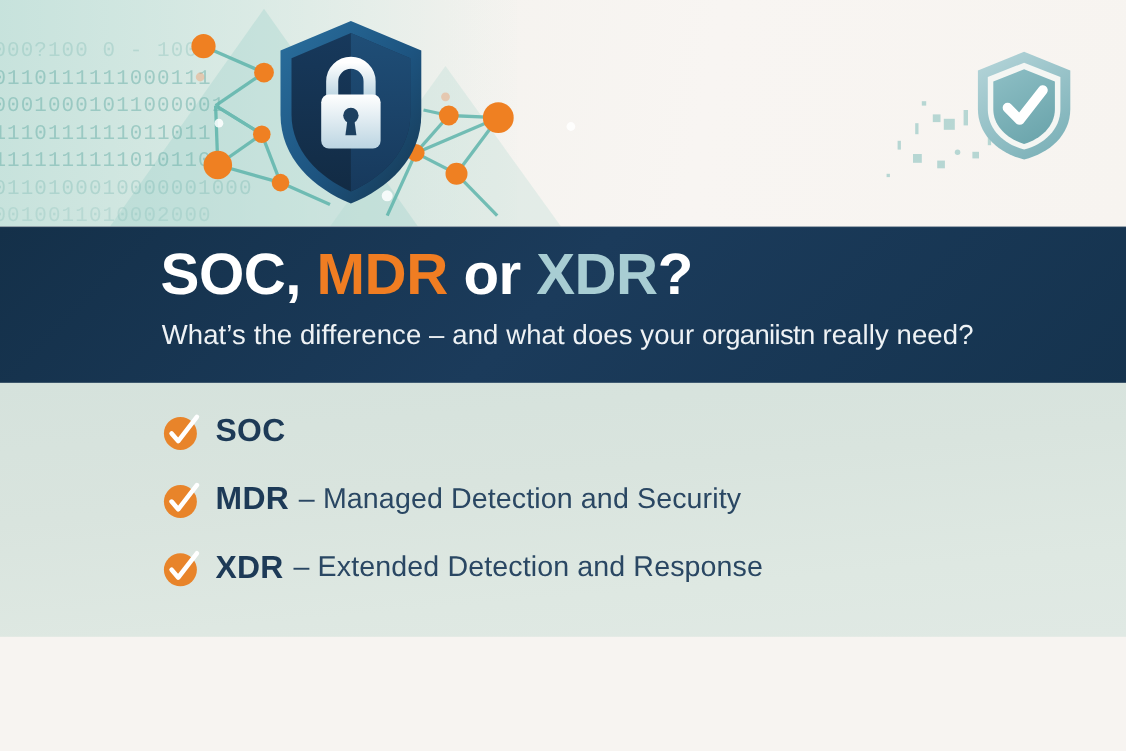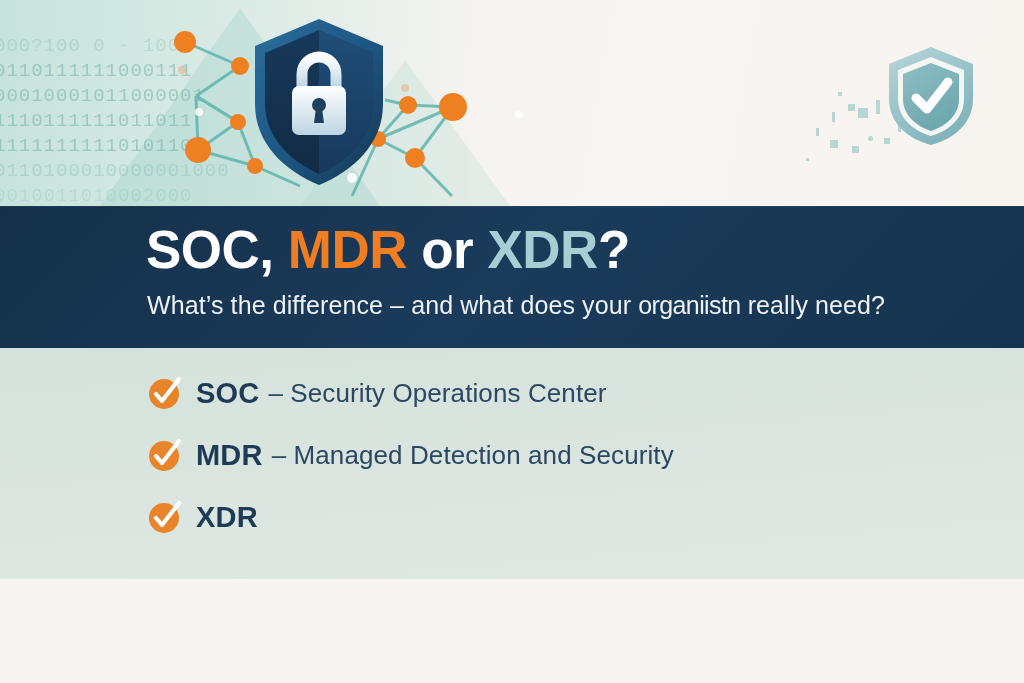"SOC" .li { align-items: center -> none }
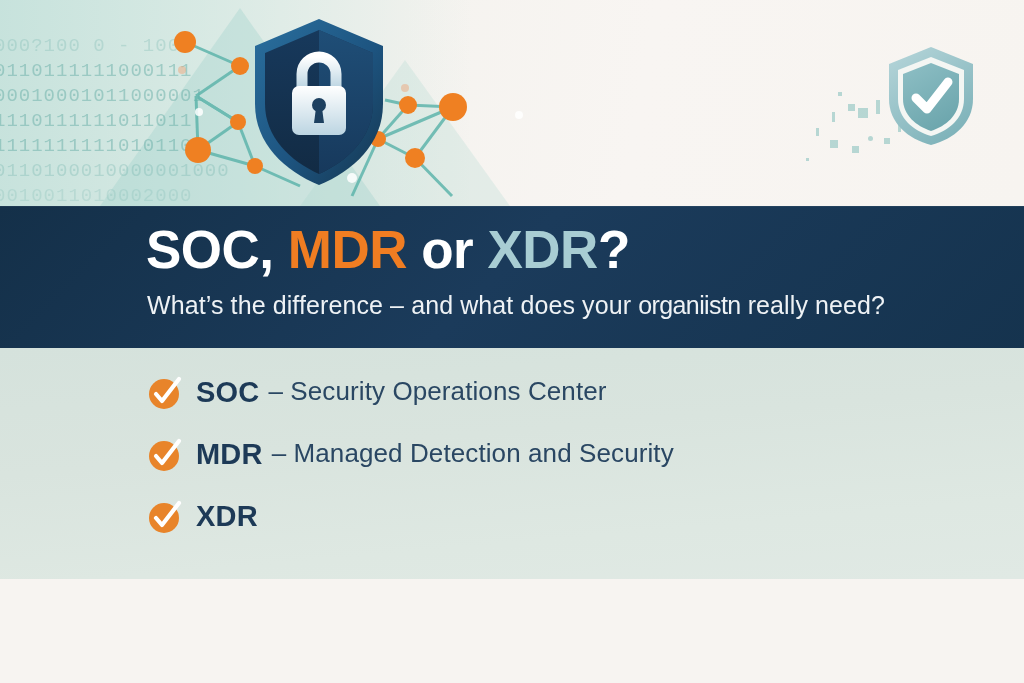"– Security Operations Center" span.li-rest { html: <span><span>–</span>&nbsp;<span>Security Operations Center</span></span> -> none }
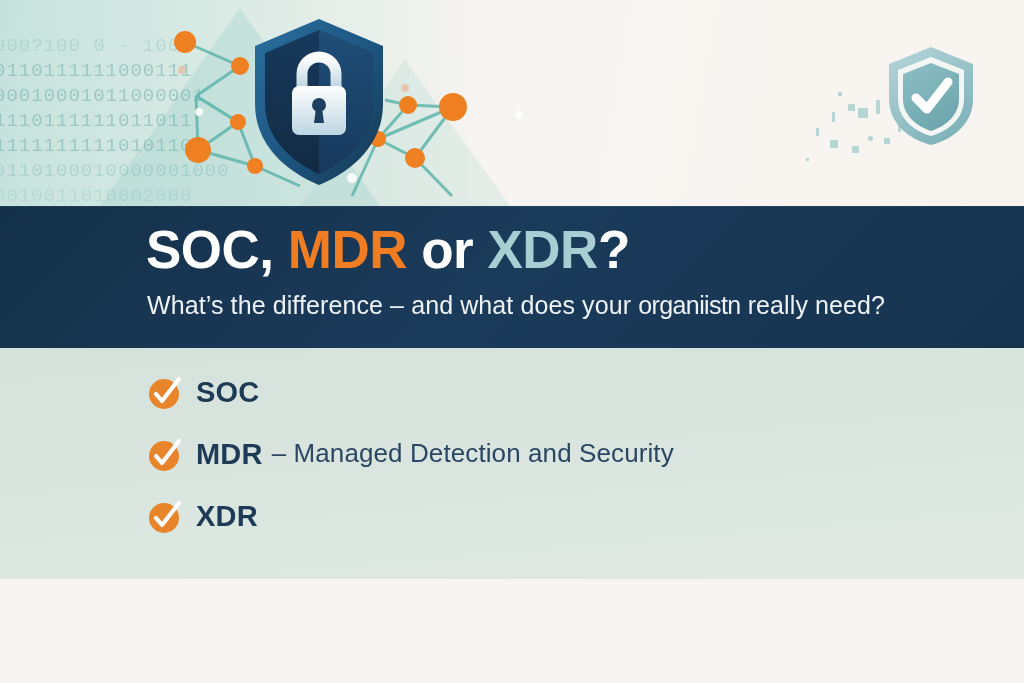"– Extended Detection and Response" span.li-rest { html: none -> <span><span>–</span>&nbsp;<span>Extended Detection and Response</span></span> }
